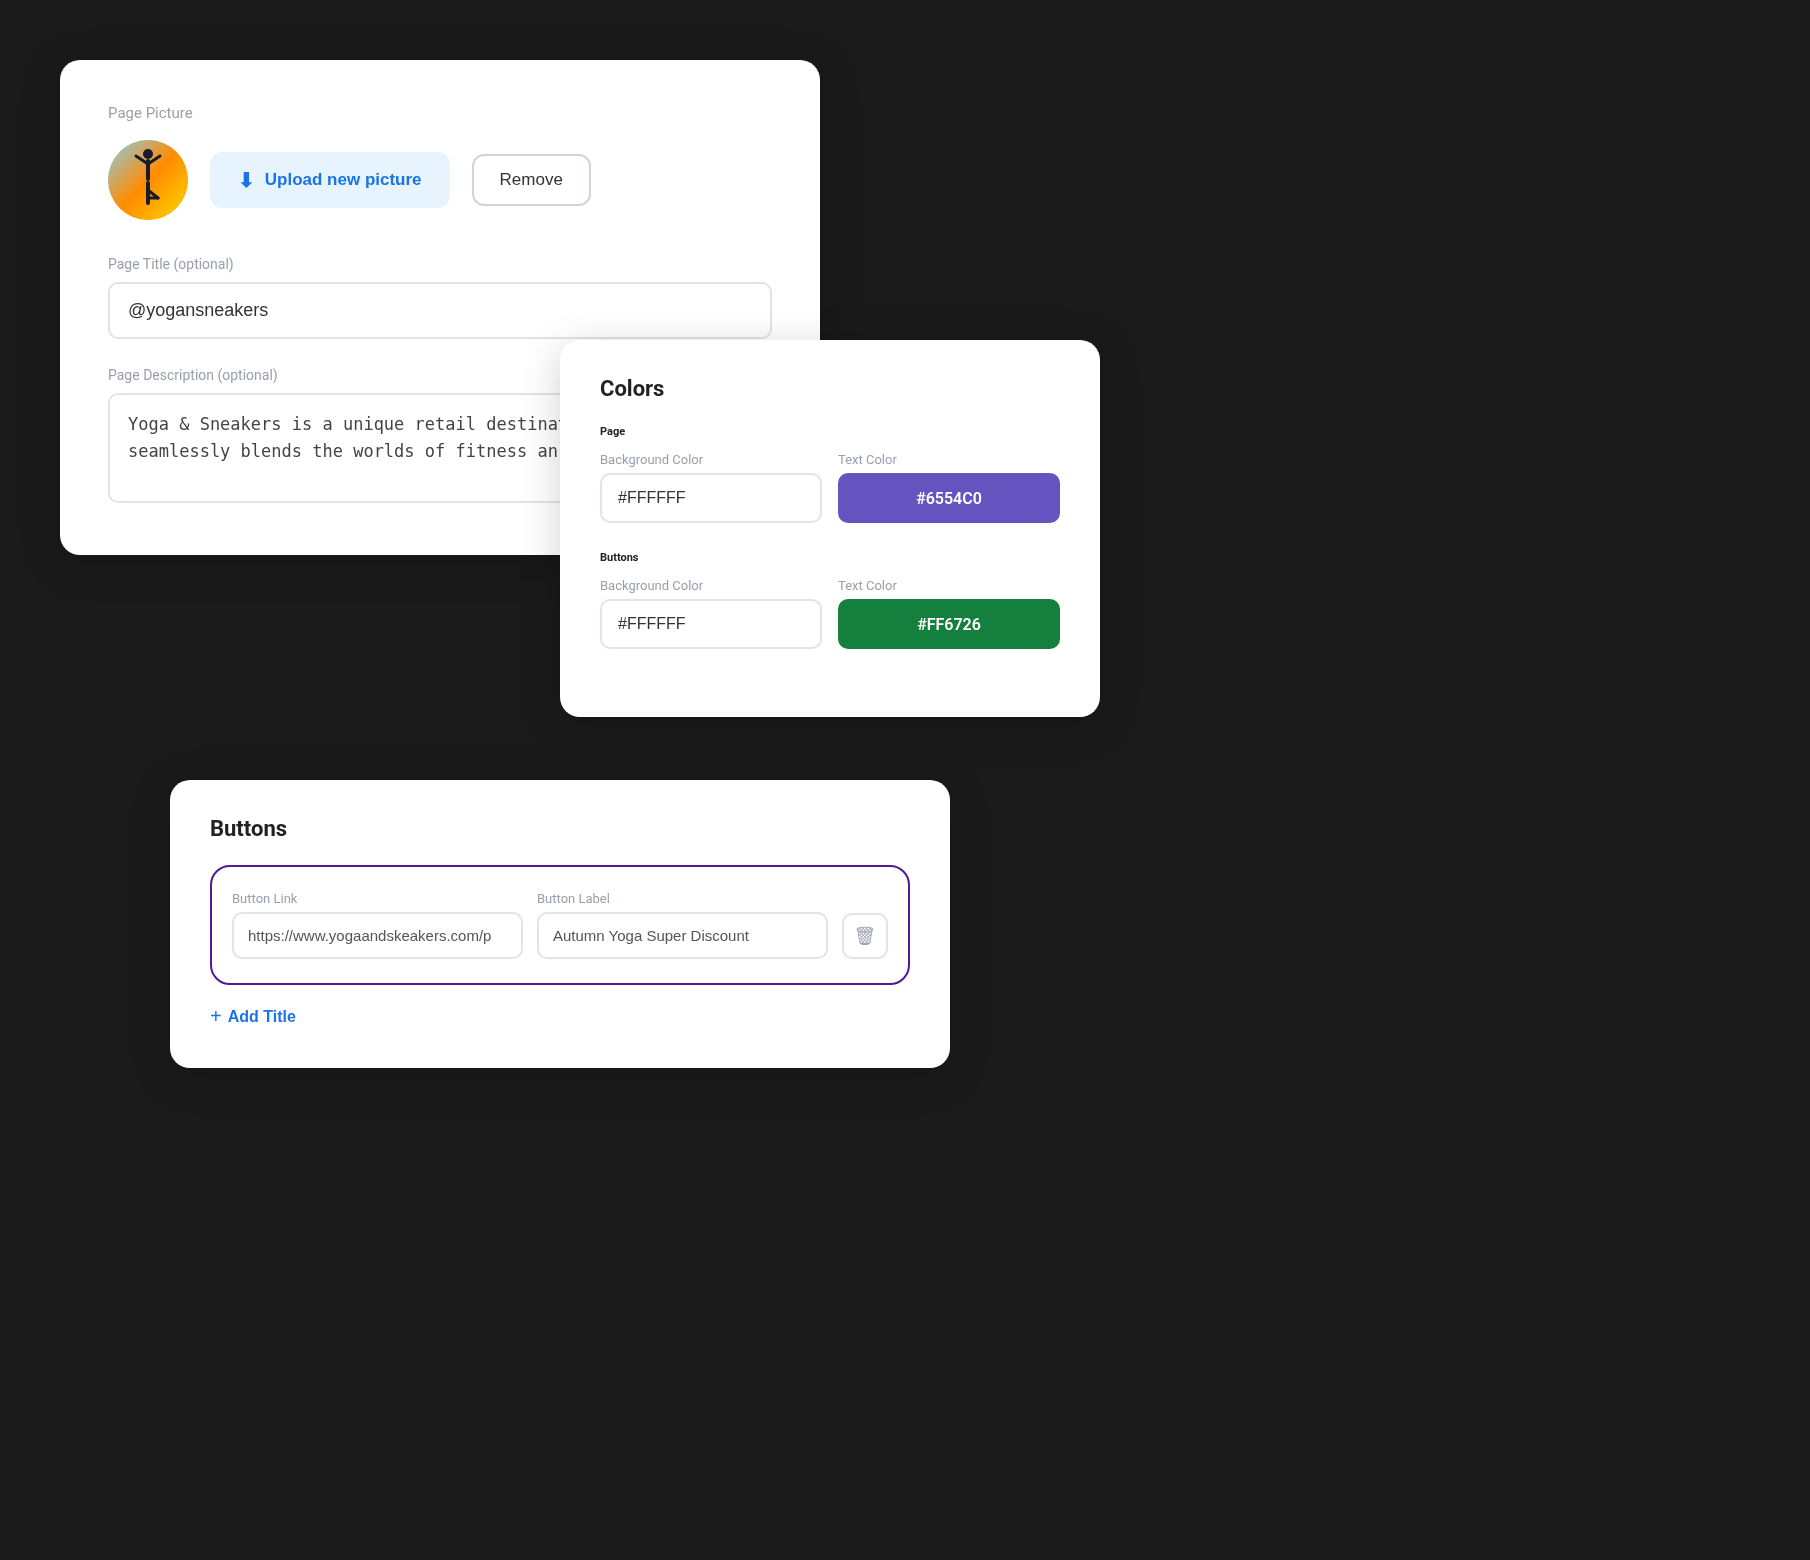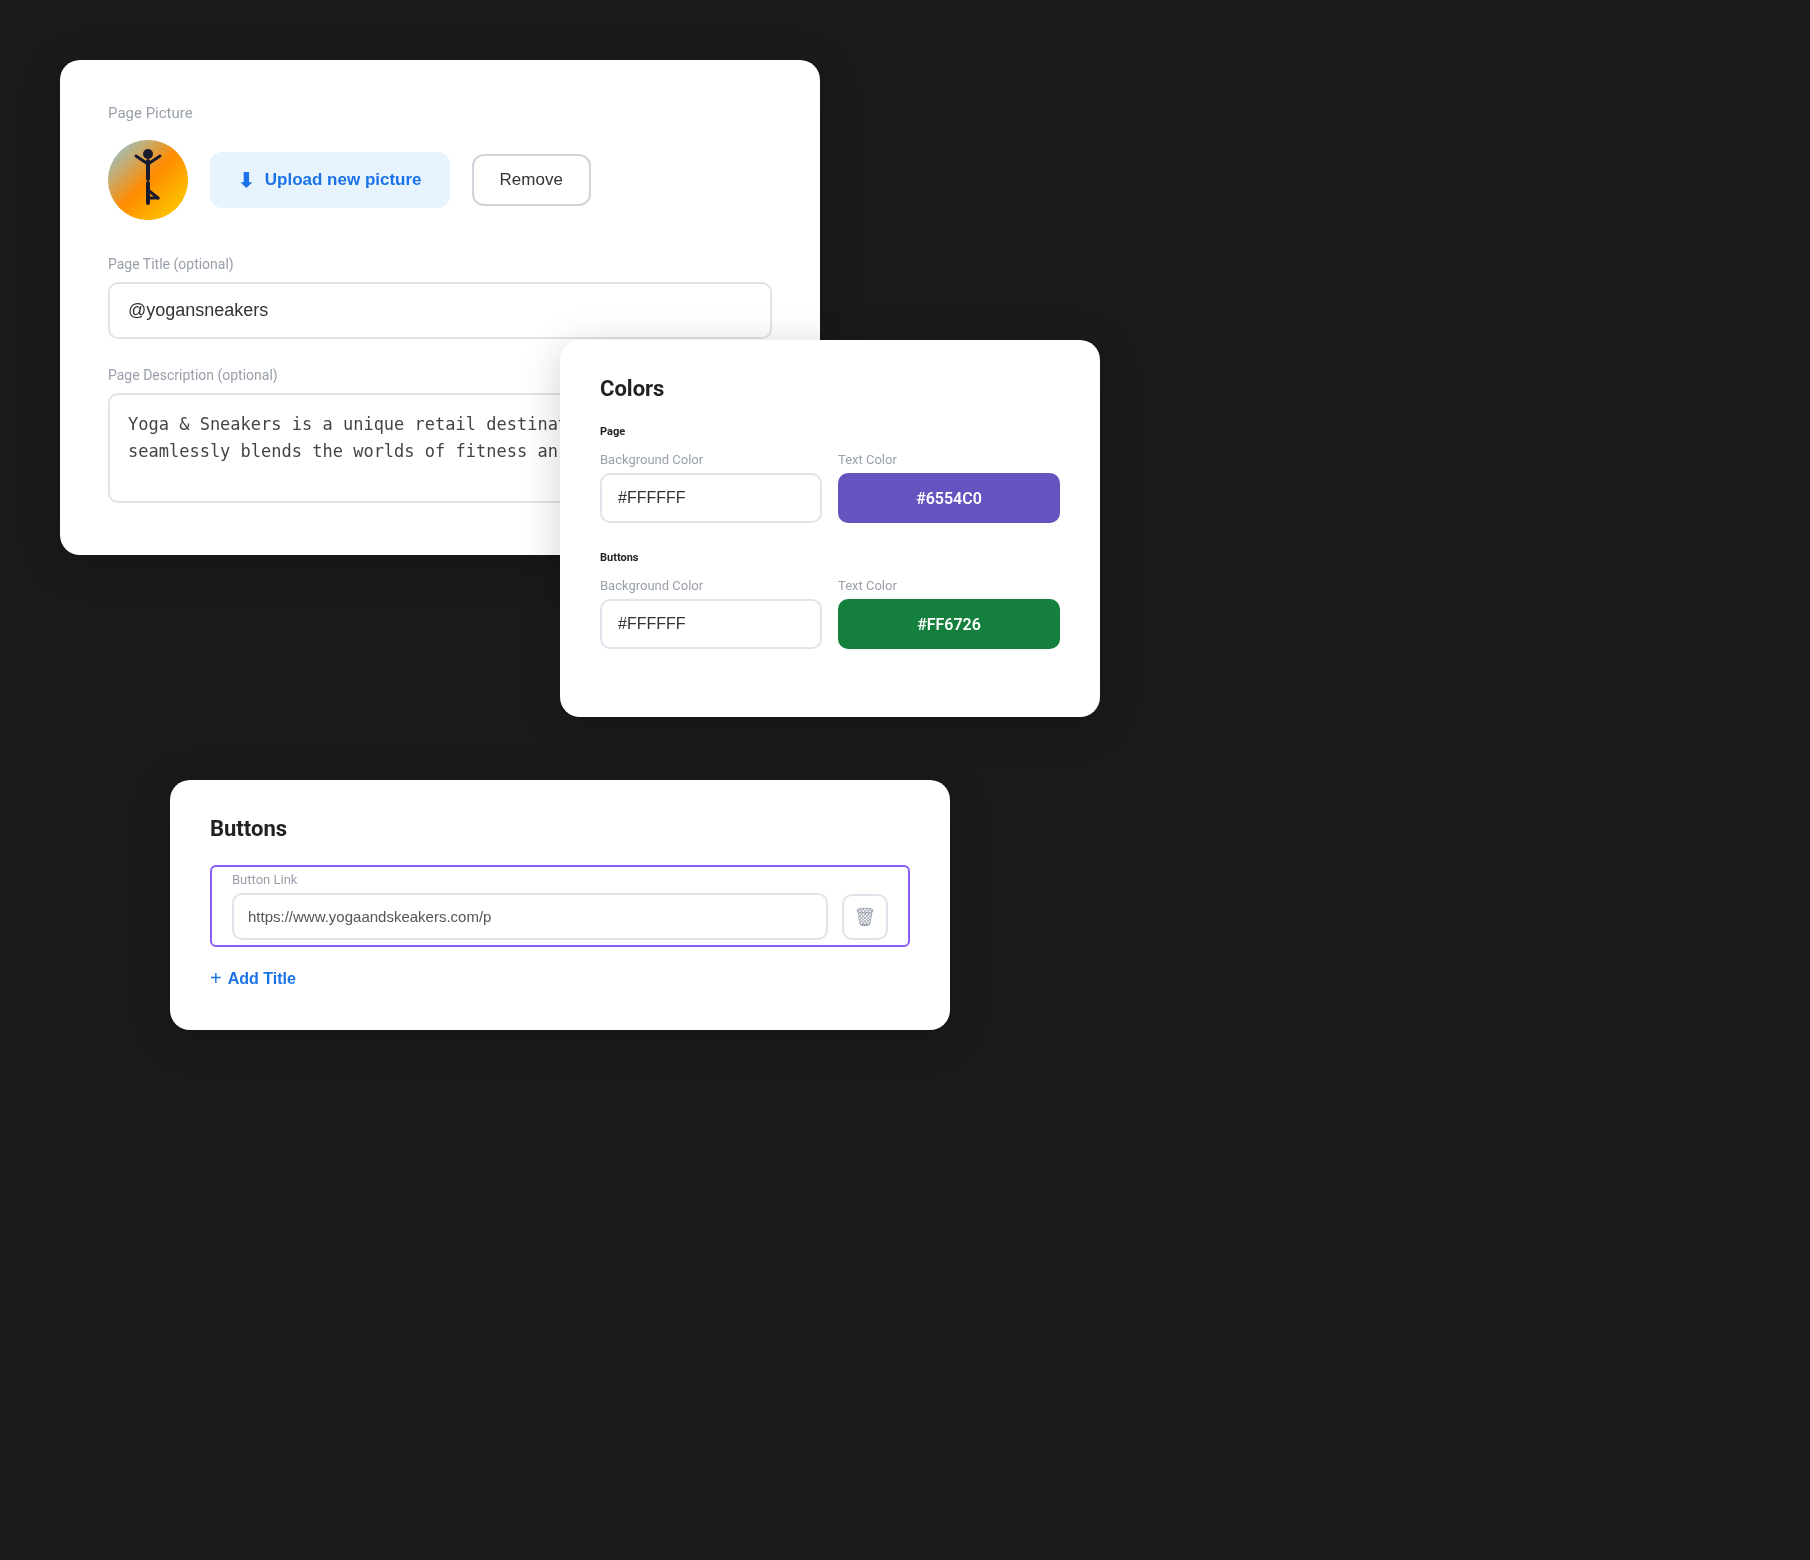"Button Link" .button-row-container { border: 2px solid #8b5cf6 -> 2px solid #4c1d95; border-radius: 6px -> 20px; padding: 5px 20px -> 24px 20px }
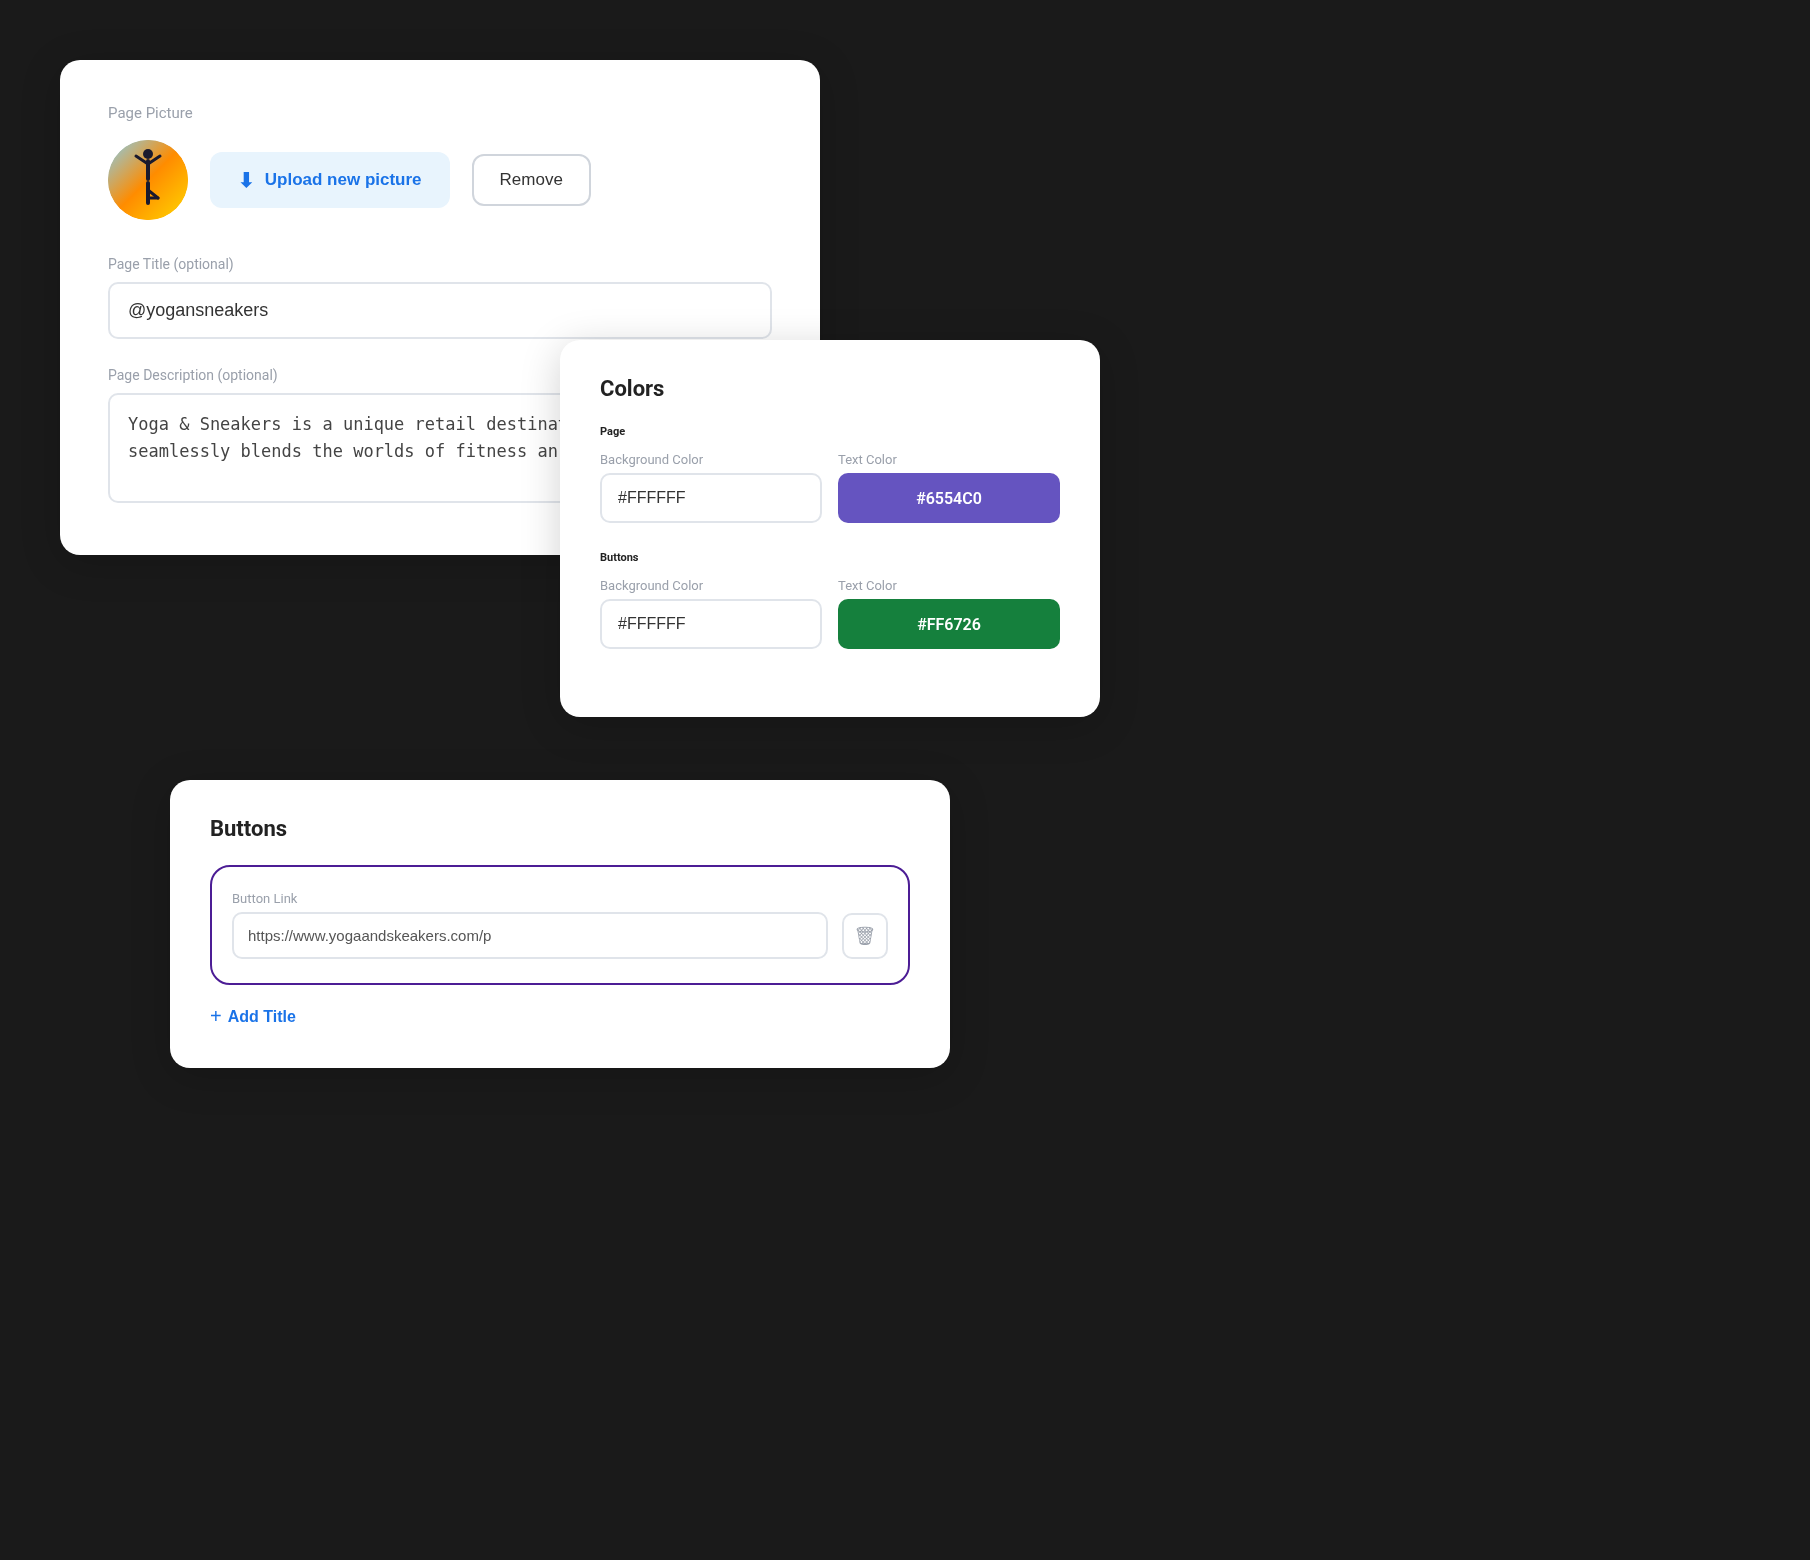"Button Label" div.button-field-wrap { html: none -> <div> <div>Button Label</div> <input> </div> }
